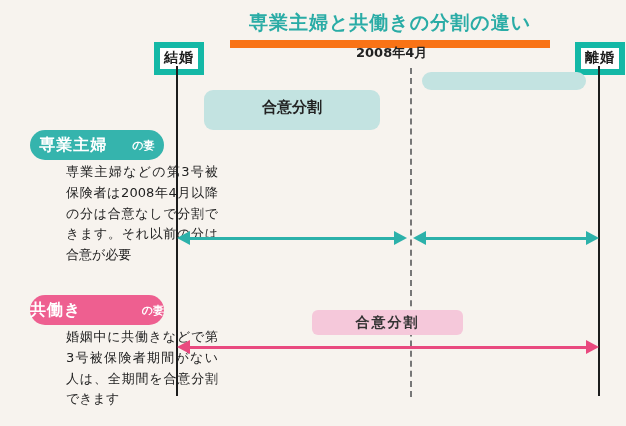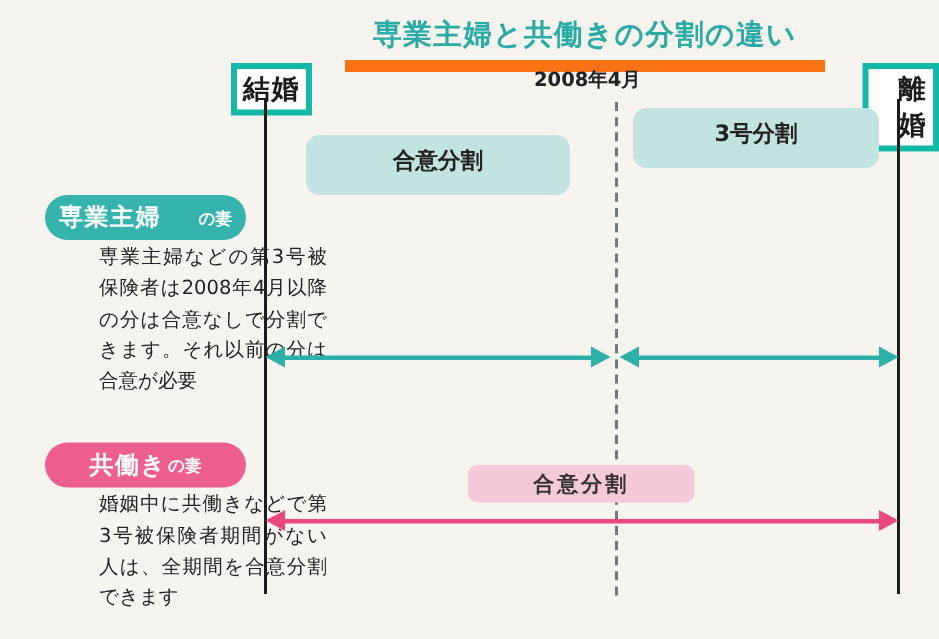"結婚" .event-box { border: 4px solid #14b8a6 -> 6px solid #14b8a6; font-size: 18px -> 14px }
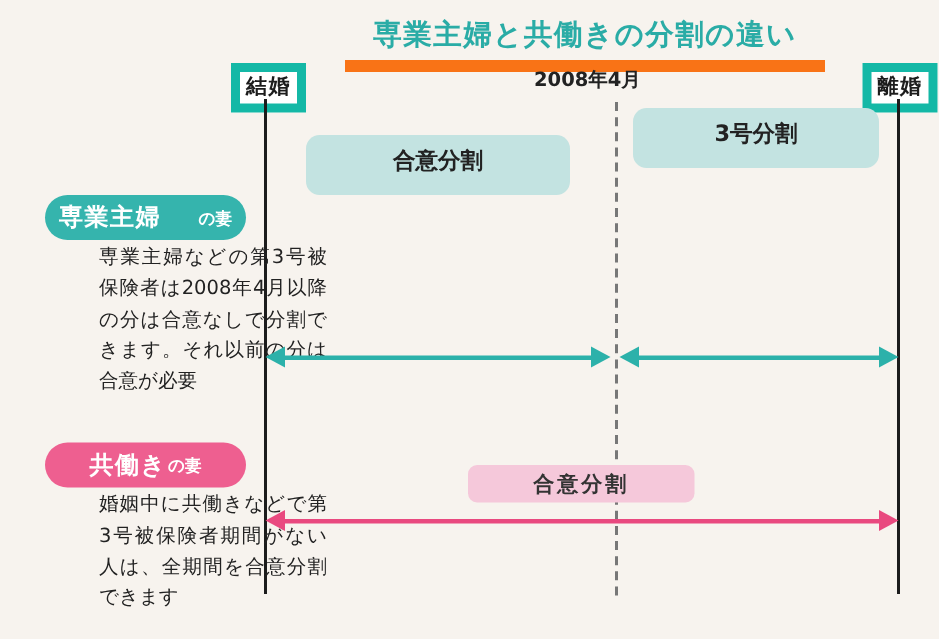"3号分割" div.box-title { html: <div>3号分割</div> -> none }
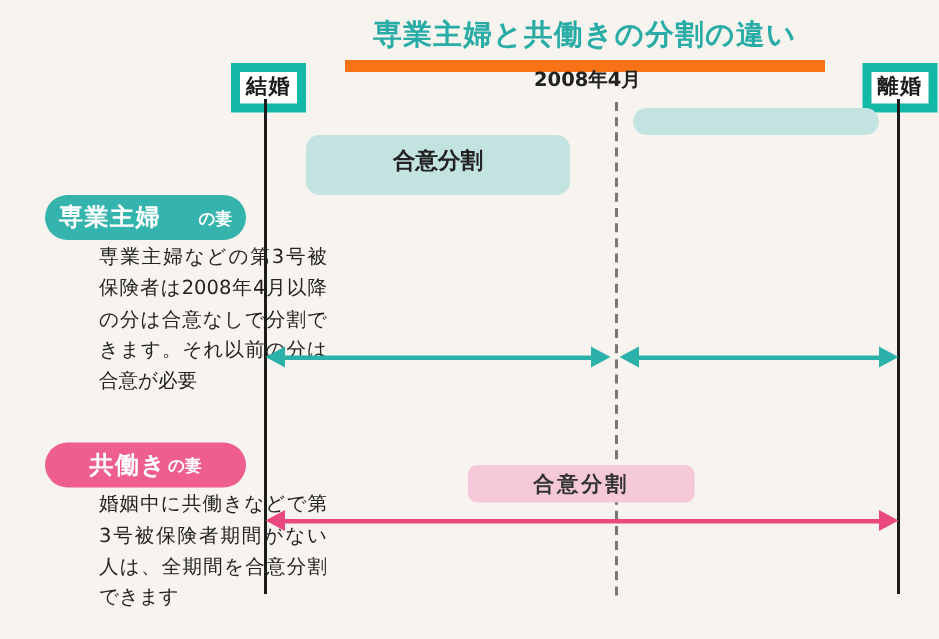"共働き" .badge-dual { justify-content: none -> space-between }
